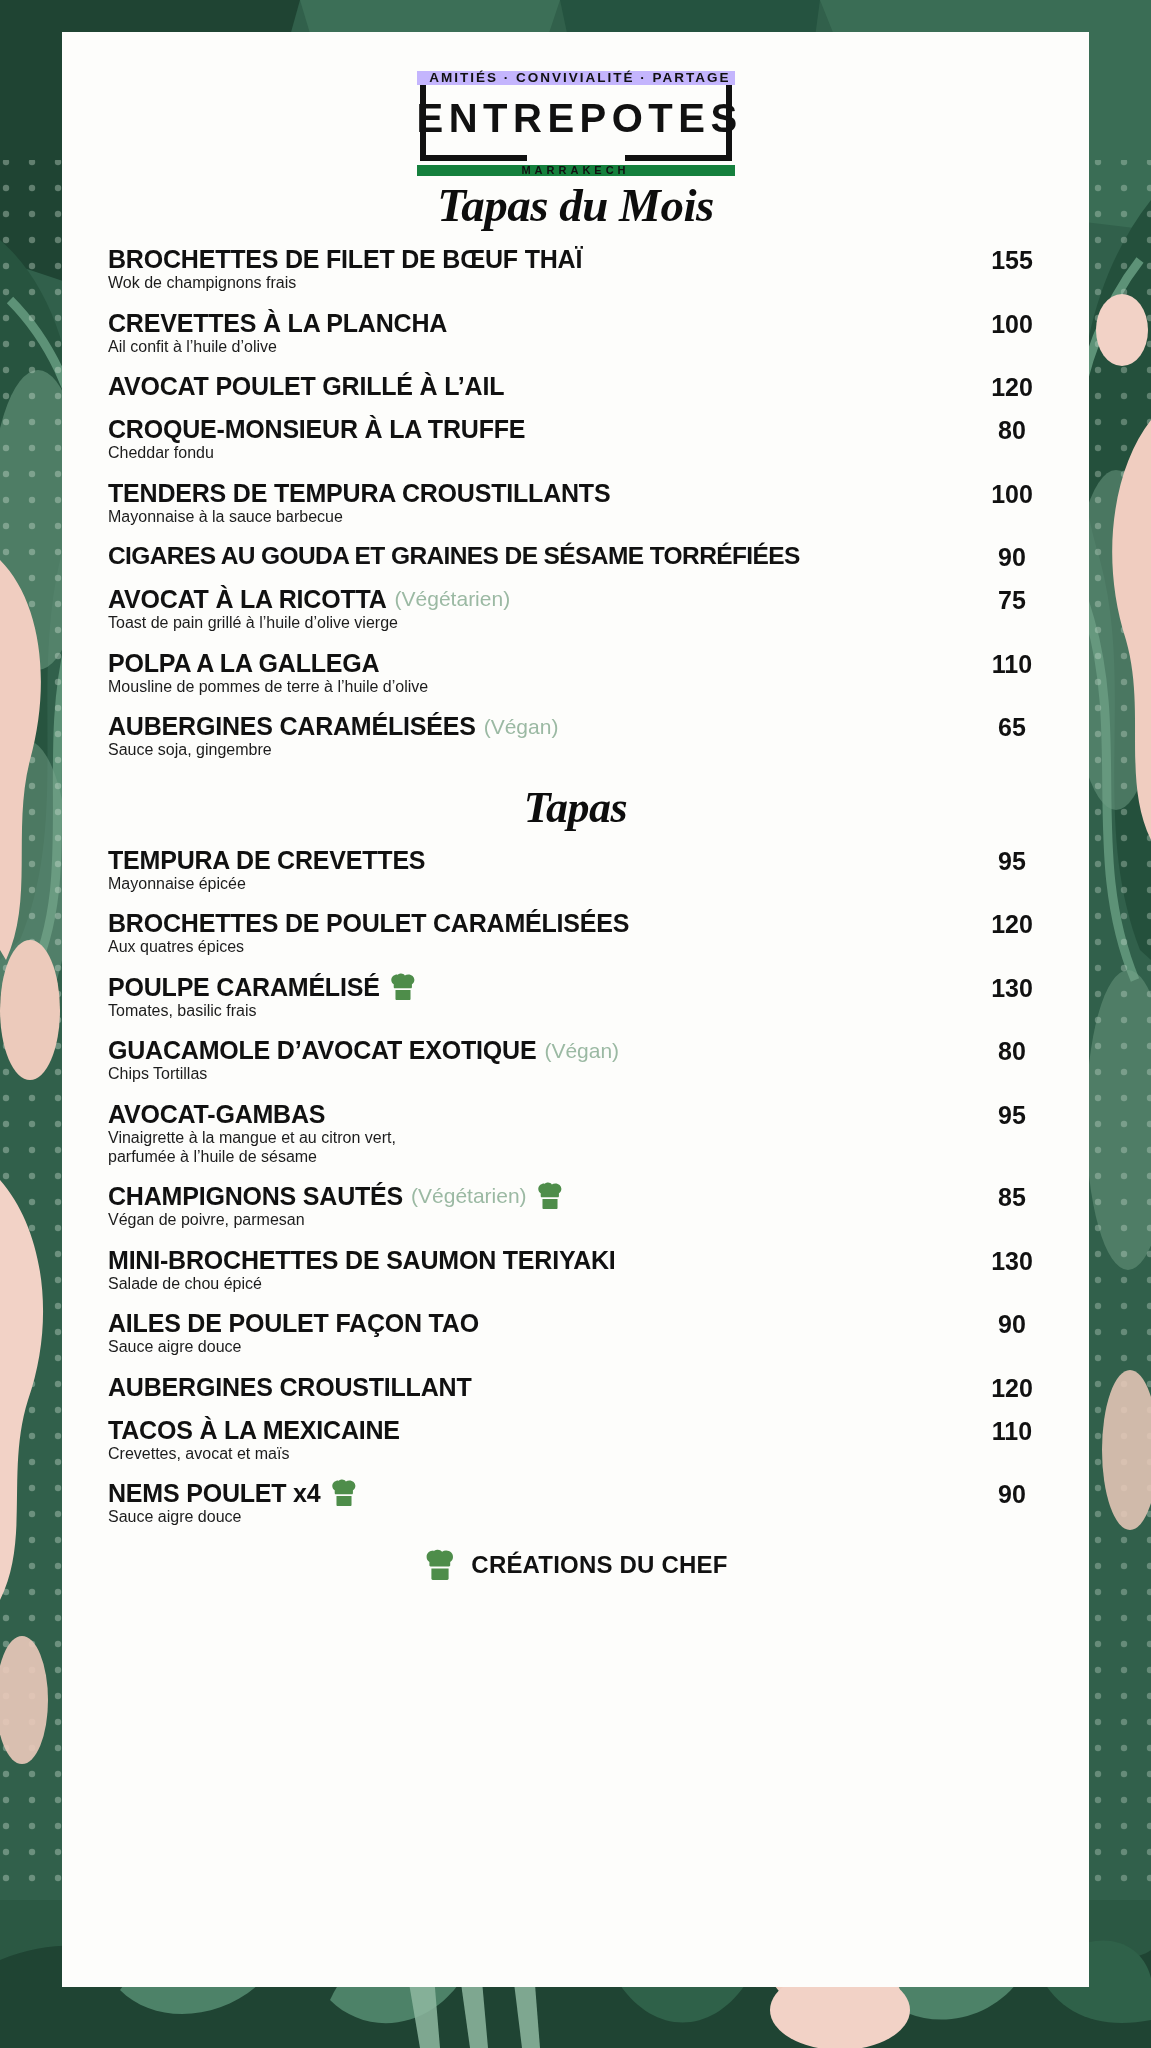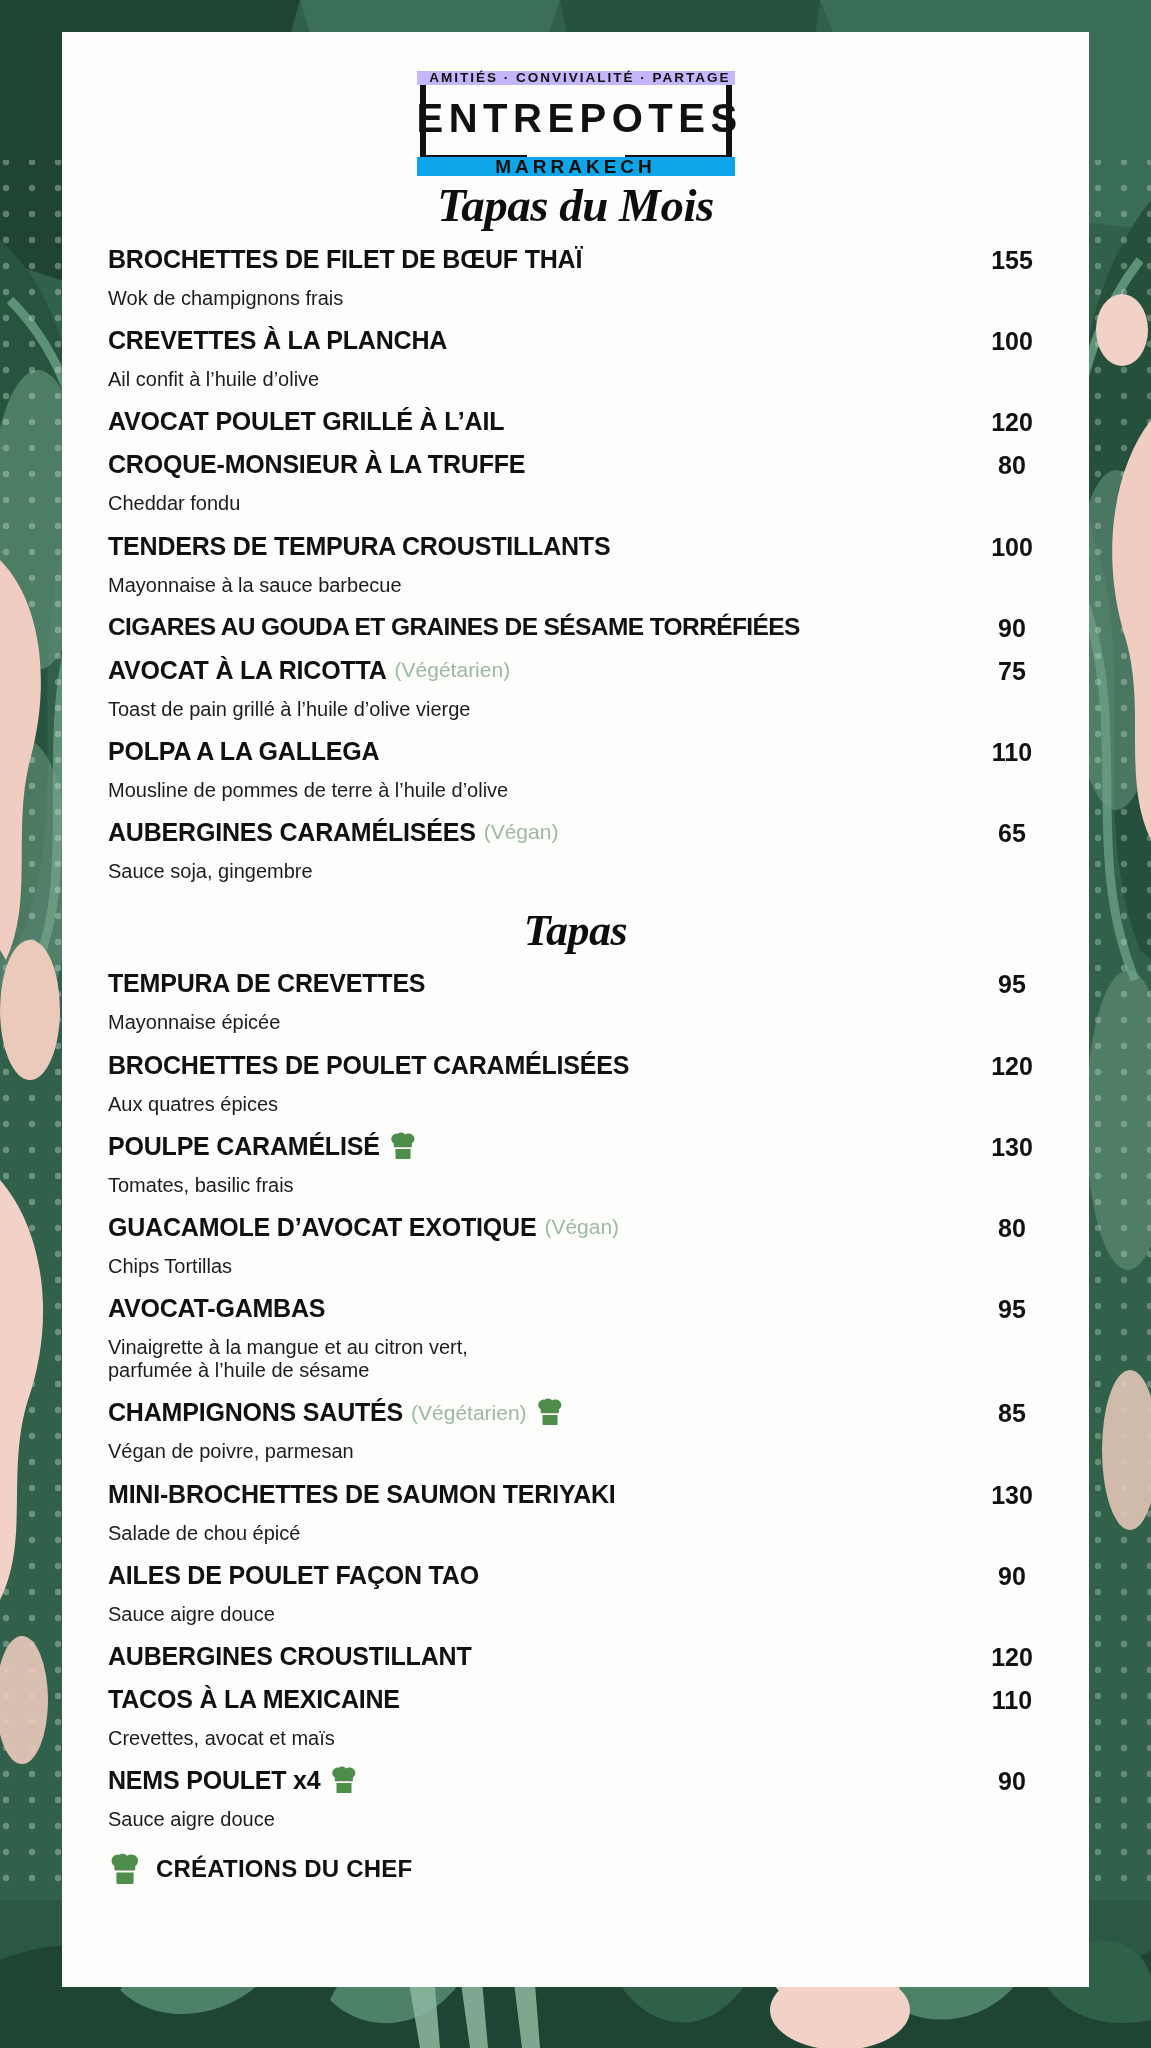"MARRAKECH" .logo-city { background: #0ea5e9 -> #15803d; font-size: 19px -> 11px }
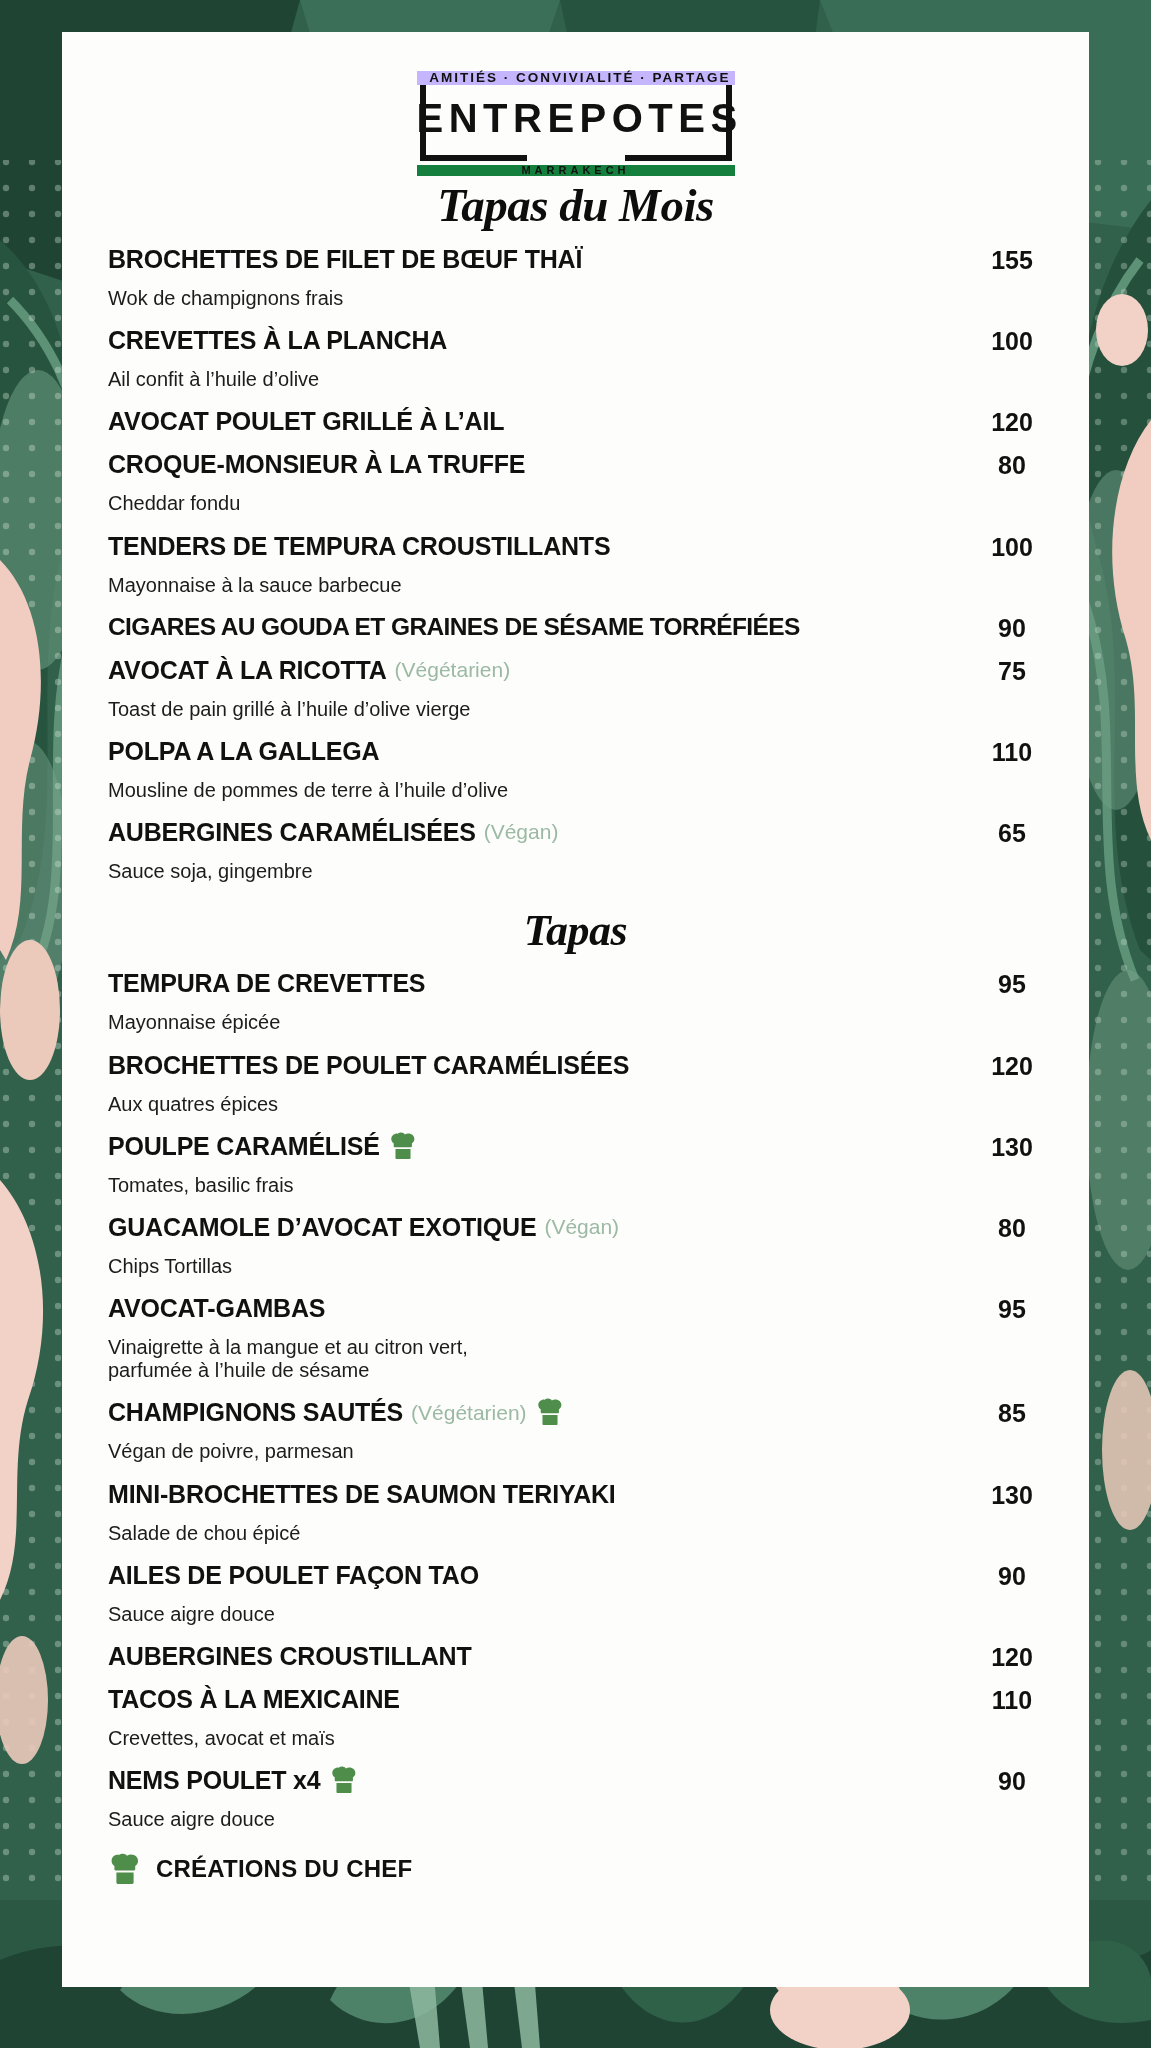"Wok de champignons frais" .item-desc { font-size: 20px -> 16px; margin-top: 14px -> 1px }
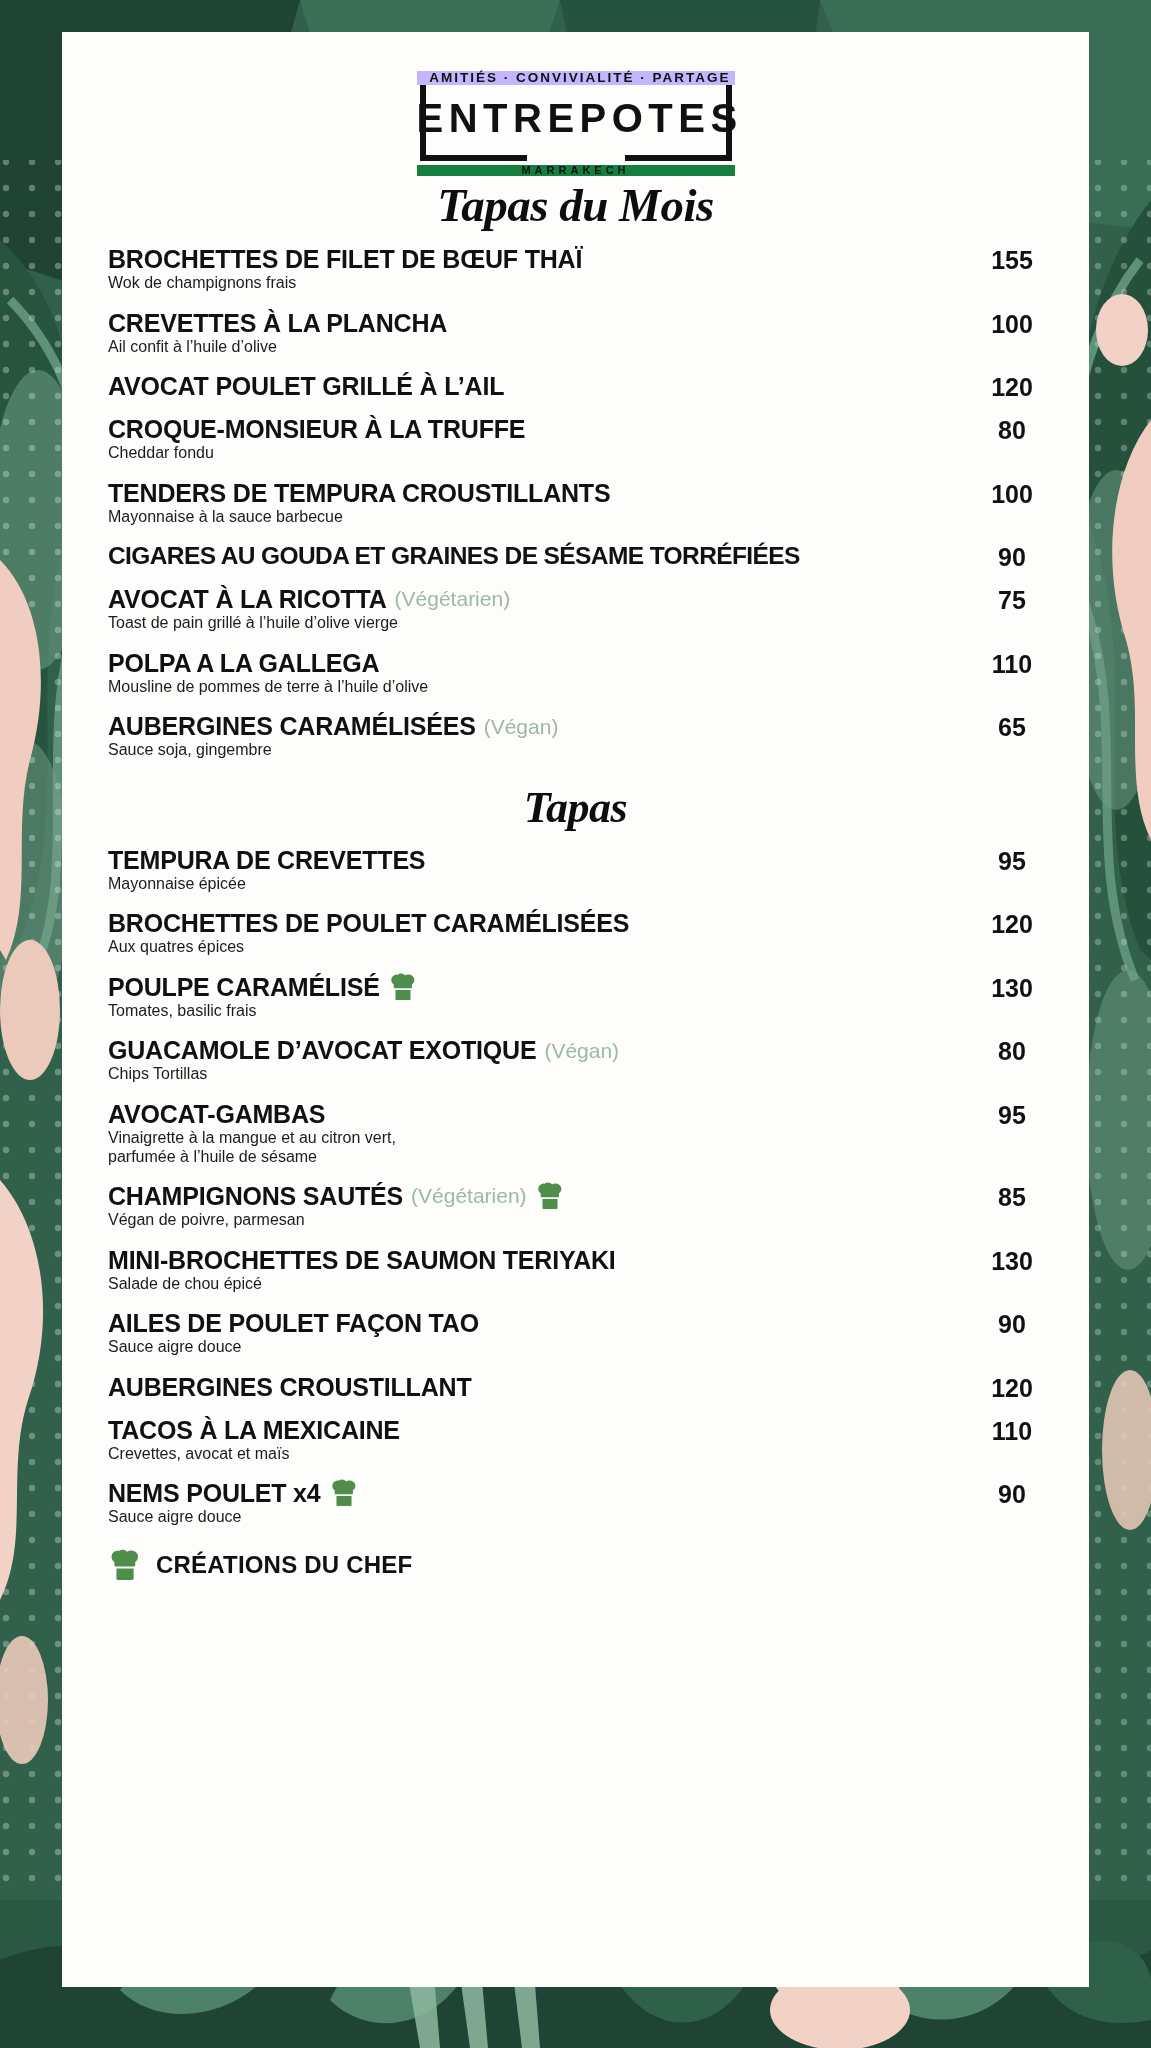"CRÉATIONS DU CHEF" .legend-row { justify-content: none -> center }
